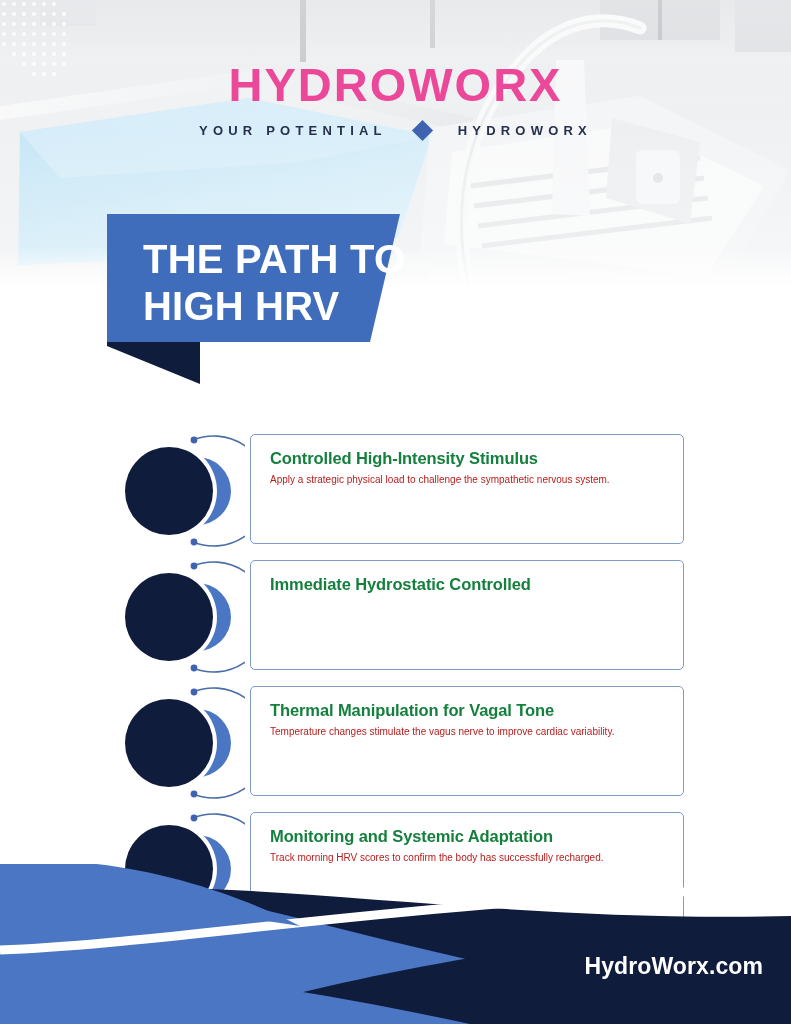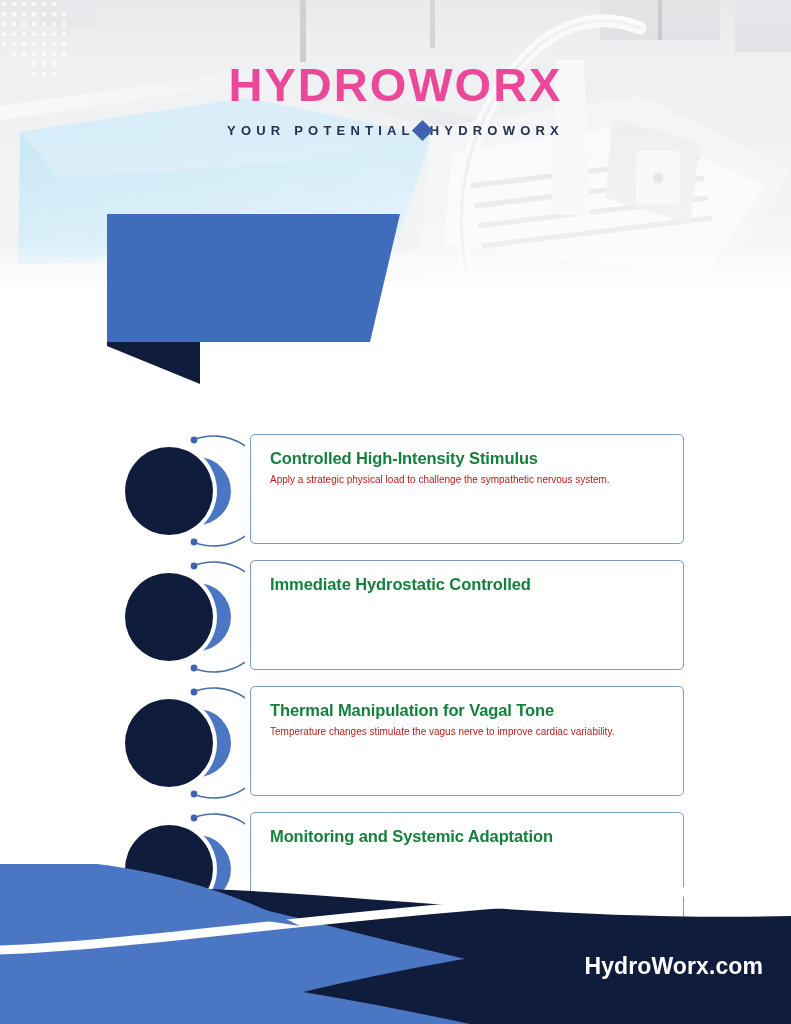"YOUR POTENTIAL" .tagline { gap: 0 -> 28px }
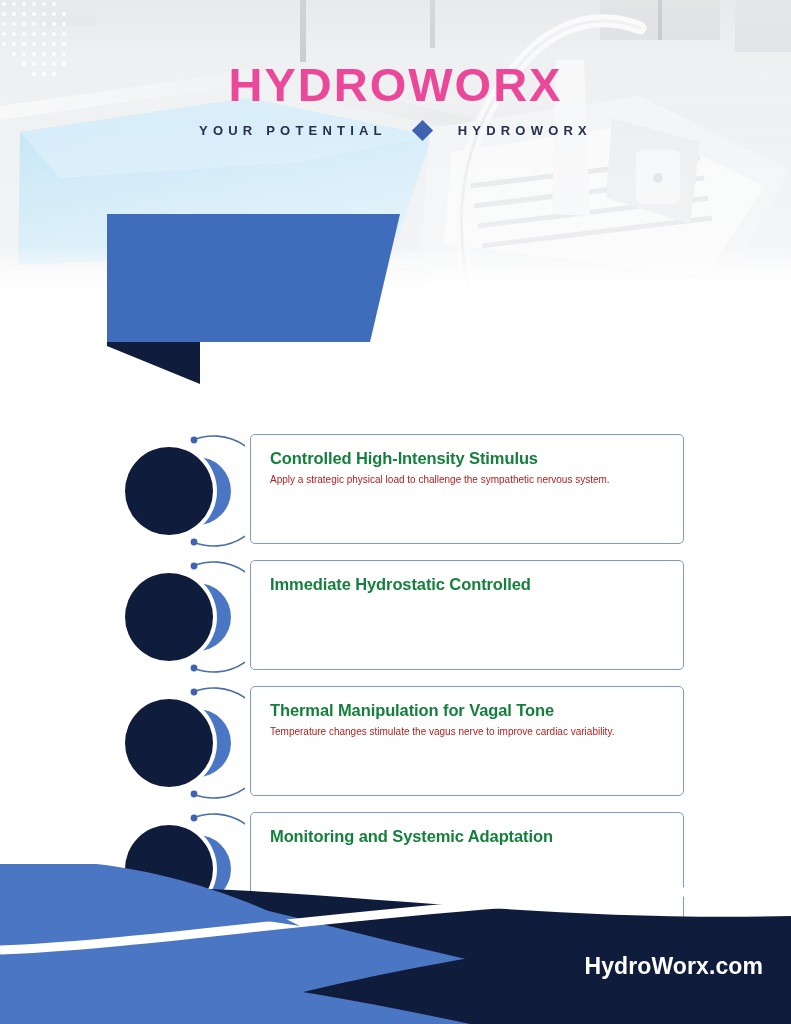"THE PATH TO" div.ribbon-title { html: none -> <div> <div>THE PATH TO</div> <div>HIGH HRV</div> </div> }
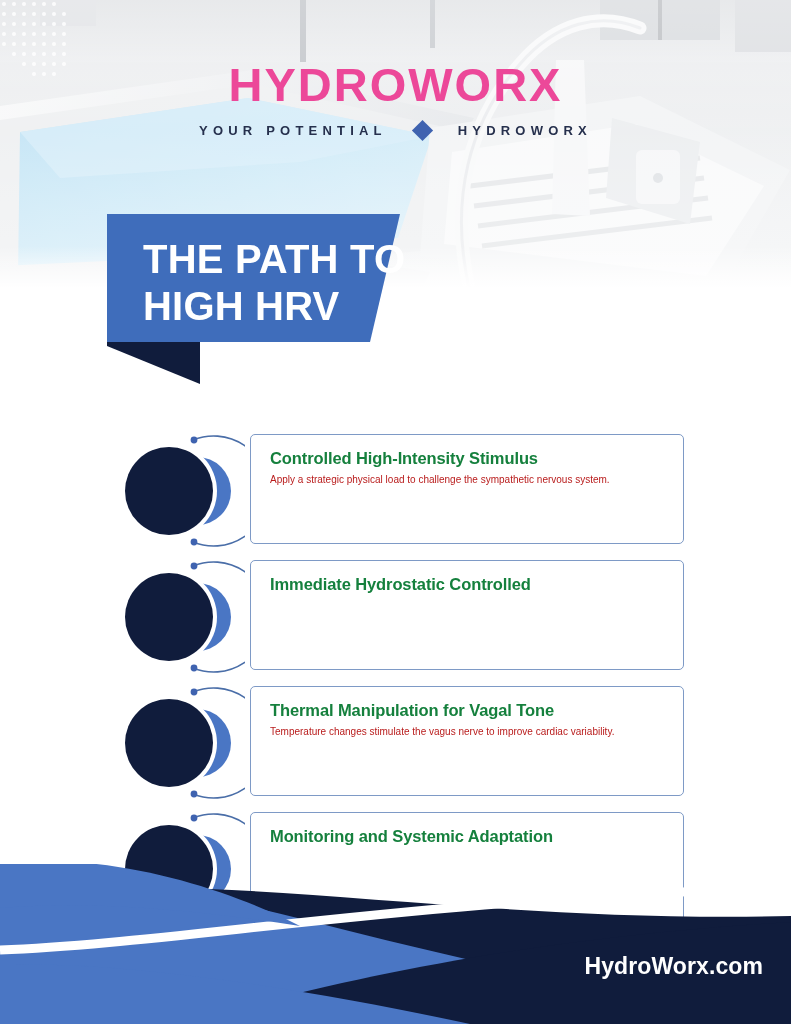"Track morning HRV scores to" p { html: none -> <p>Track morning HRV scores to confirm the body has successfully recharged.</p> }
